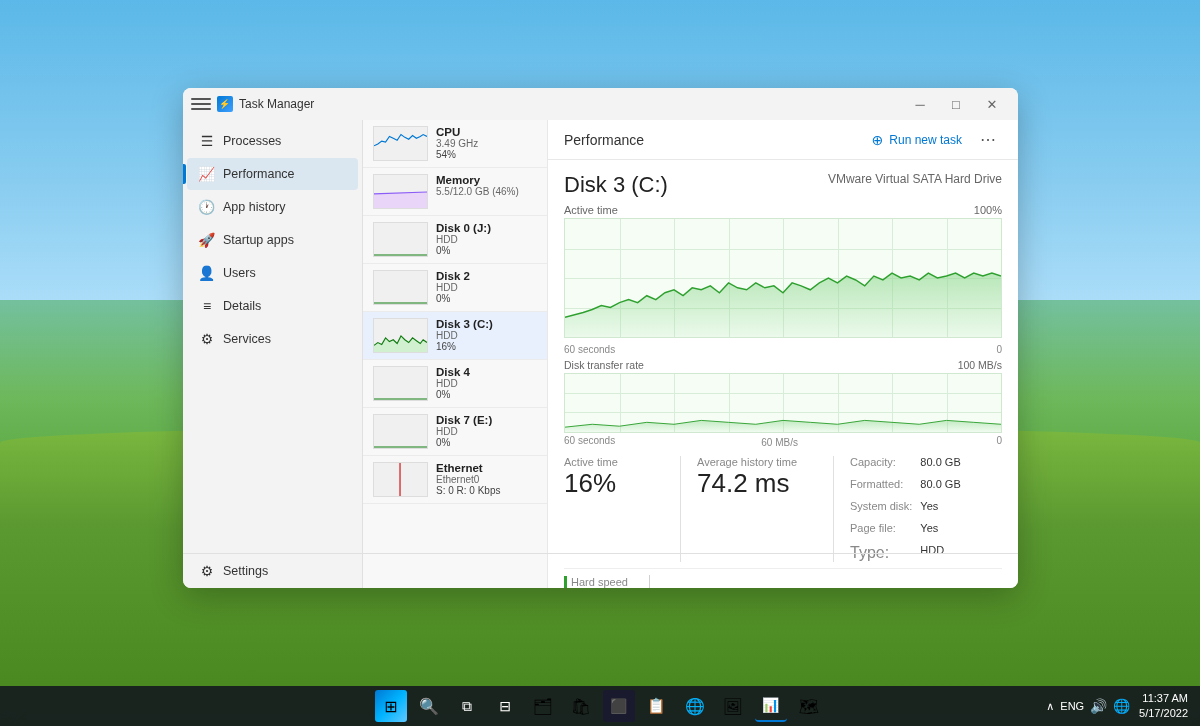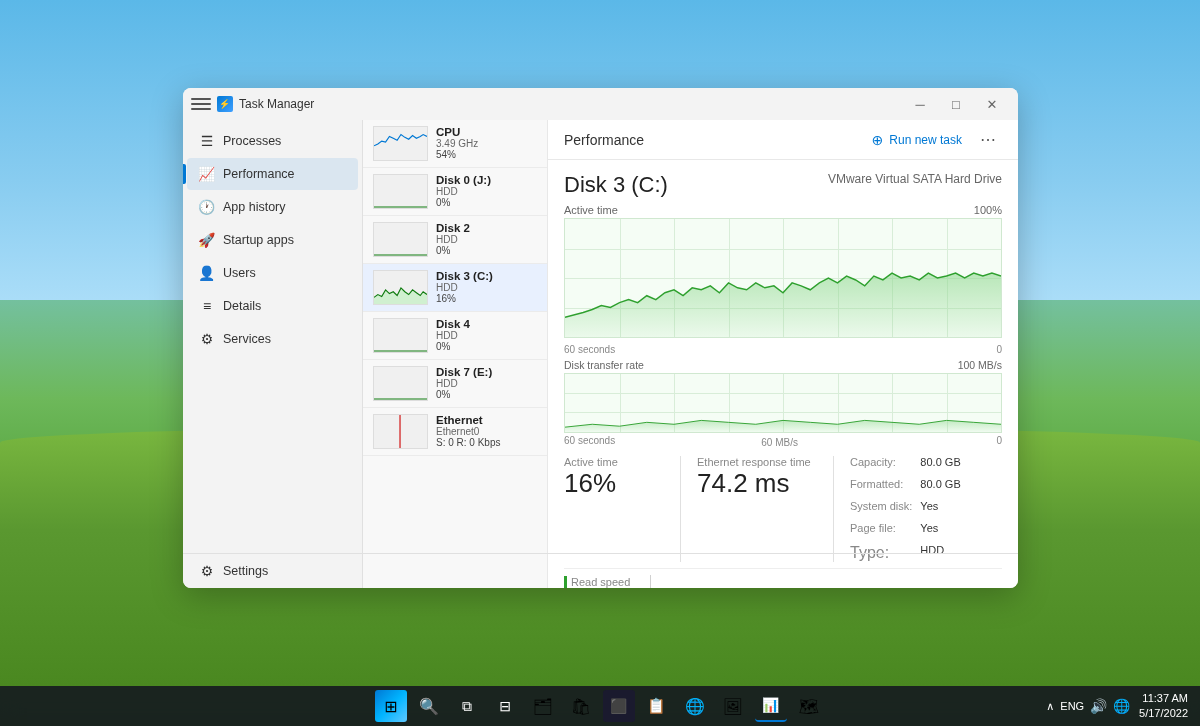"Memory" div.perf-item { html: none -> <div> <div> <svg> <polygon></polygon> <polyline></polyline> </svg> </div> <div> <div>Memory</div> <div>5.5/12.0 GB (46%)</div> </div> </div> }
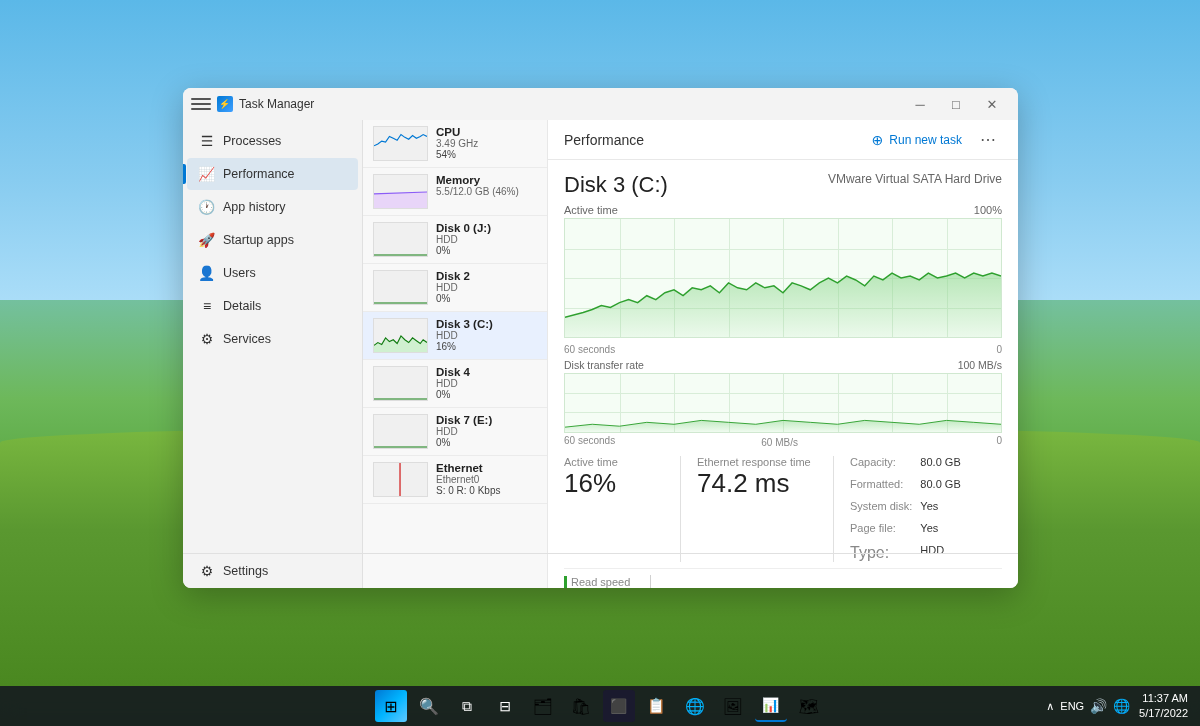"Ethernet response time" div { text: Ethernet response -> Average history }
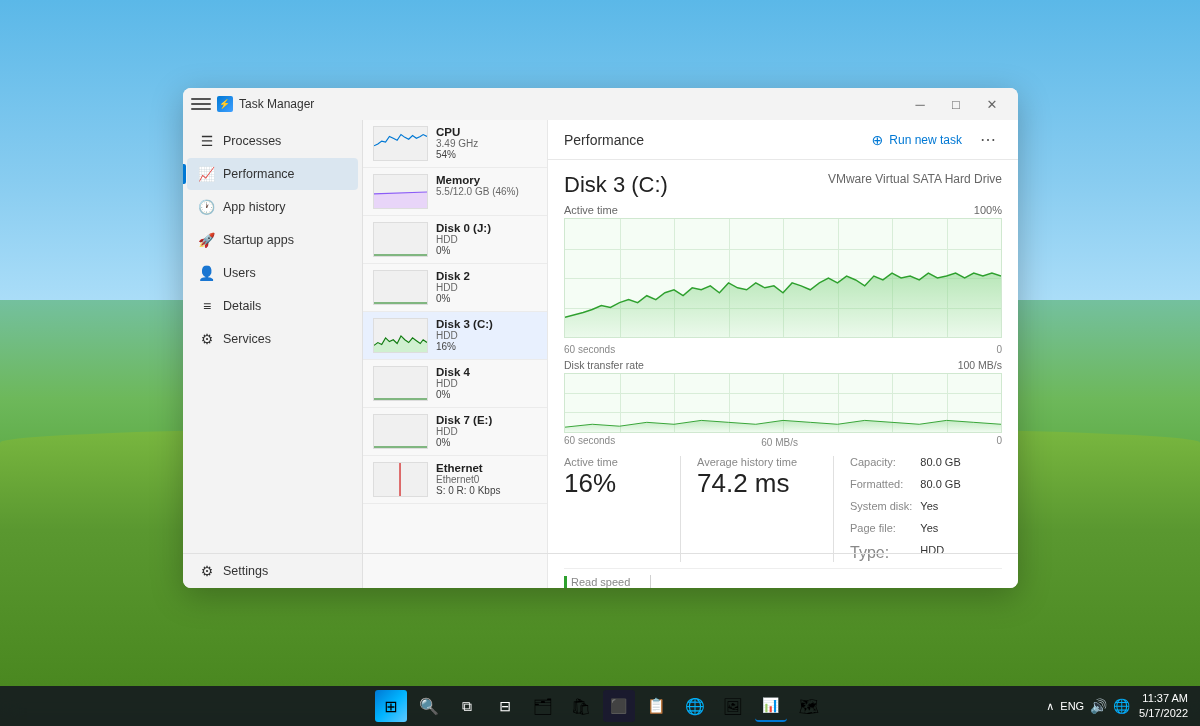"Read speed" div { text: Read -> Hard }
